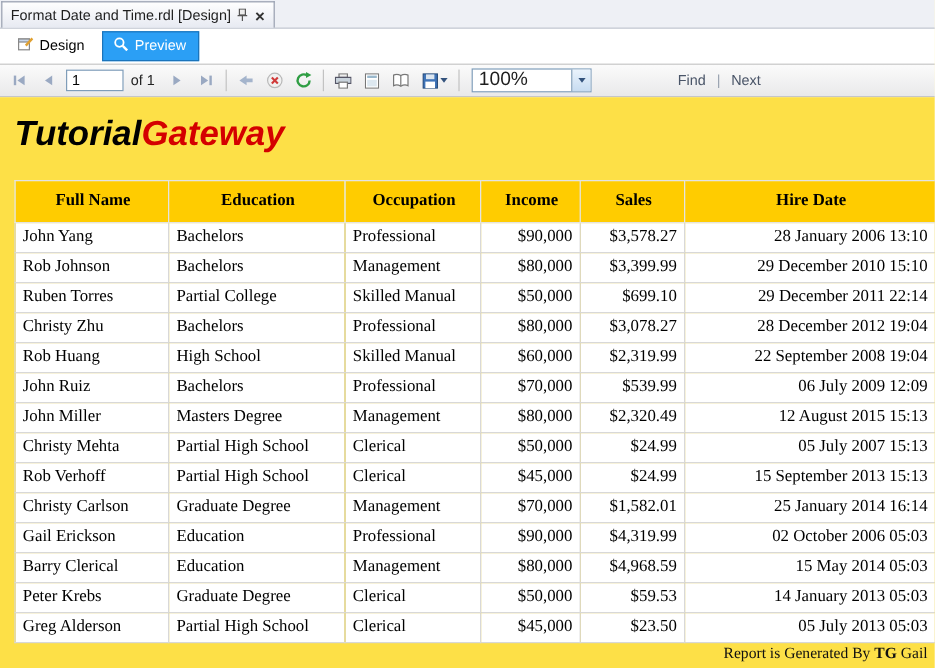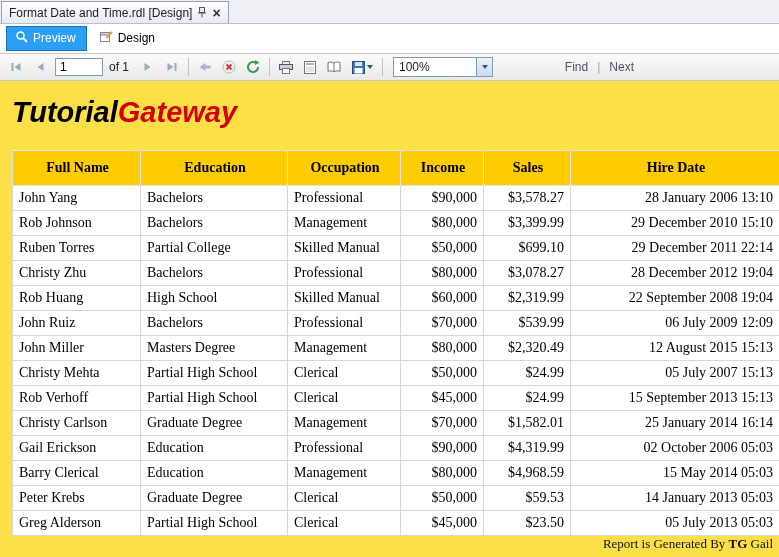"Preview" div.view-tab { order: before "Design" -> after "Design" }
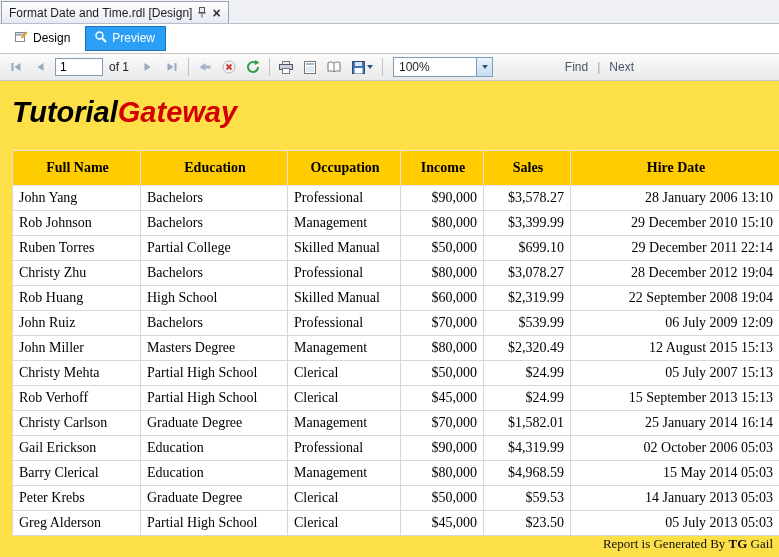"100%" .zoom-value { font-size: 12px -> 16px }
